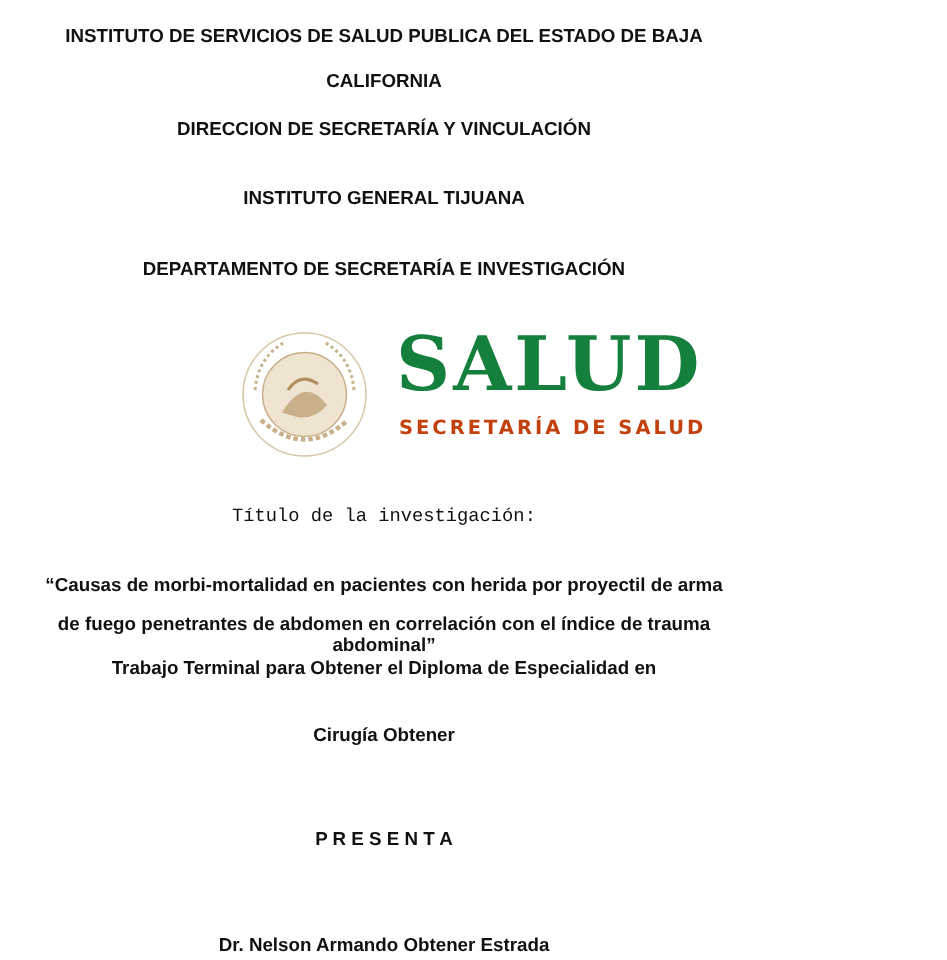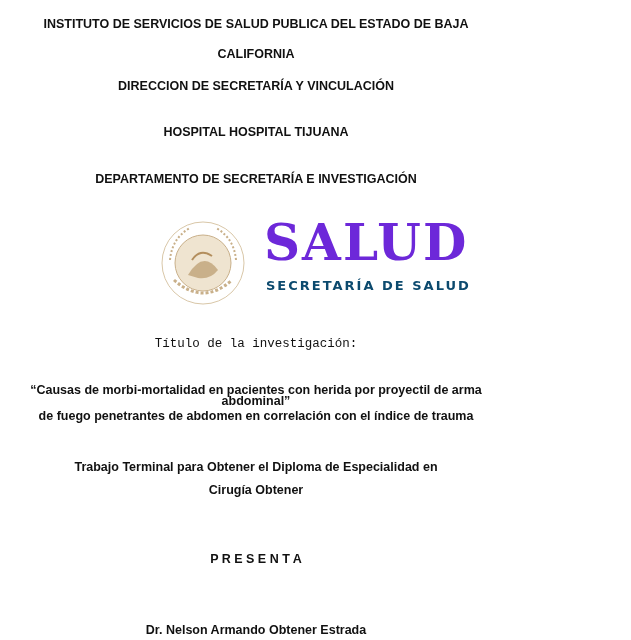"HOSPITAL HOSPITAL TIJUANA" div.line { text: HOSPITAL HOSPITAL -> INSTITUTO GENERAL }
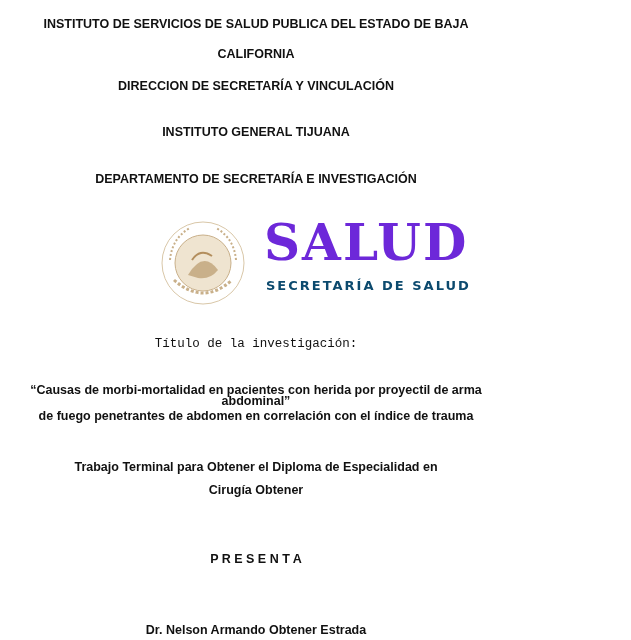"SALUD" .salud { color: #6d28d9 -> #15803d }
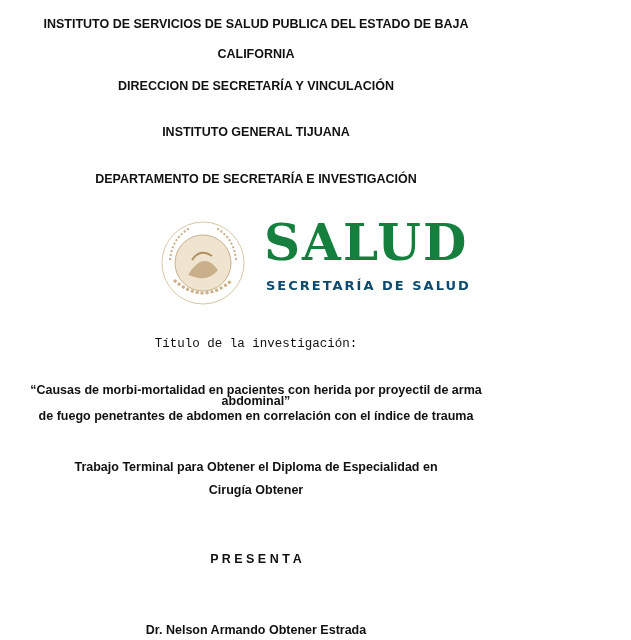"SECRETARÍA DE SALUD" .secretaria { color: #0c4a6e -> #c2410c }
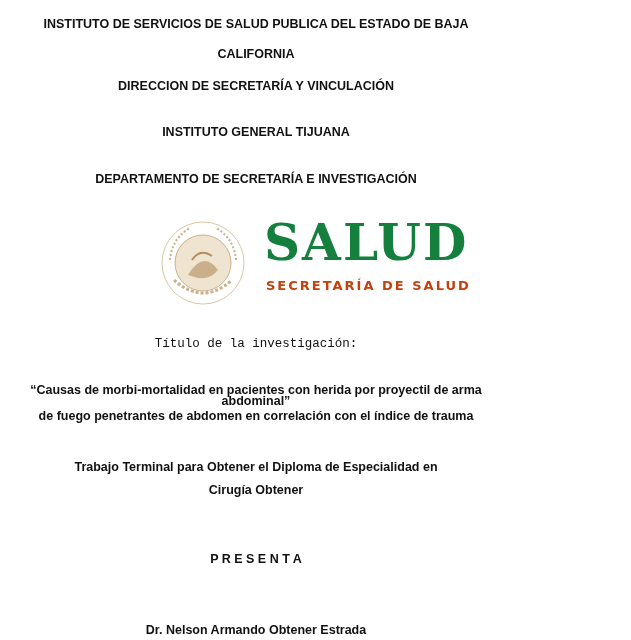"abdominal”" div.line { top: 393px -> 422px }
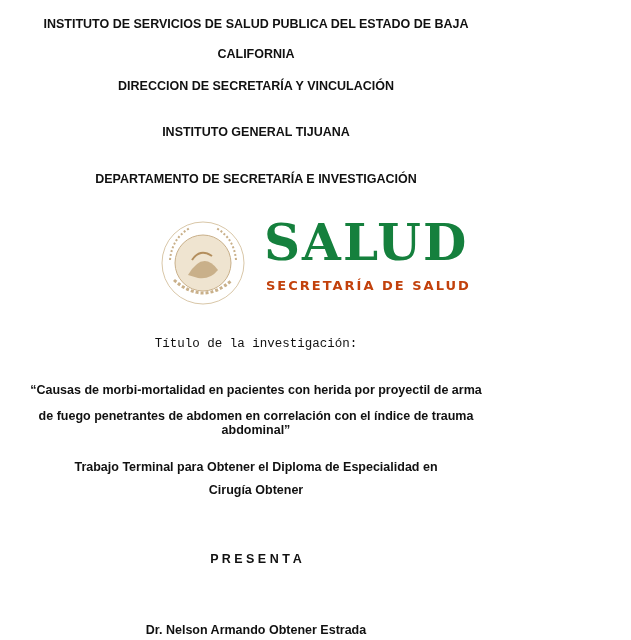"Trabajo Terminal para Obtener el" div.line { top: 459px -> 437px }
